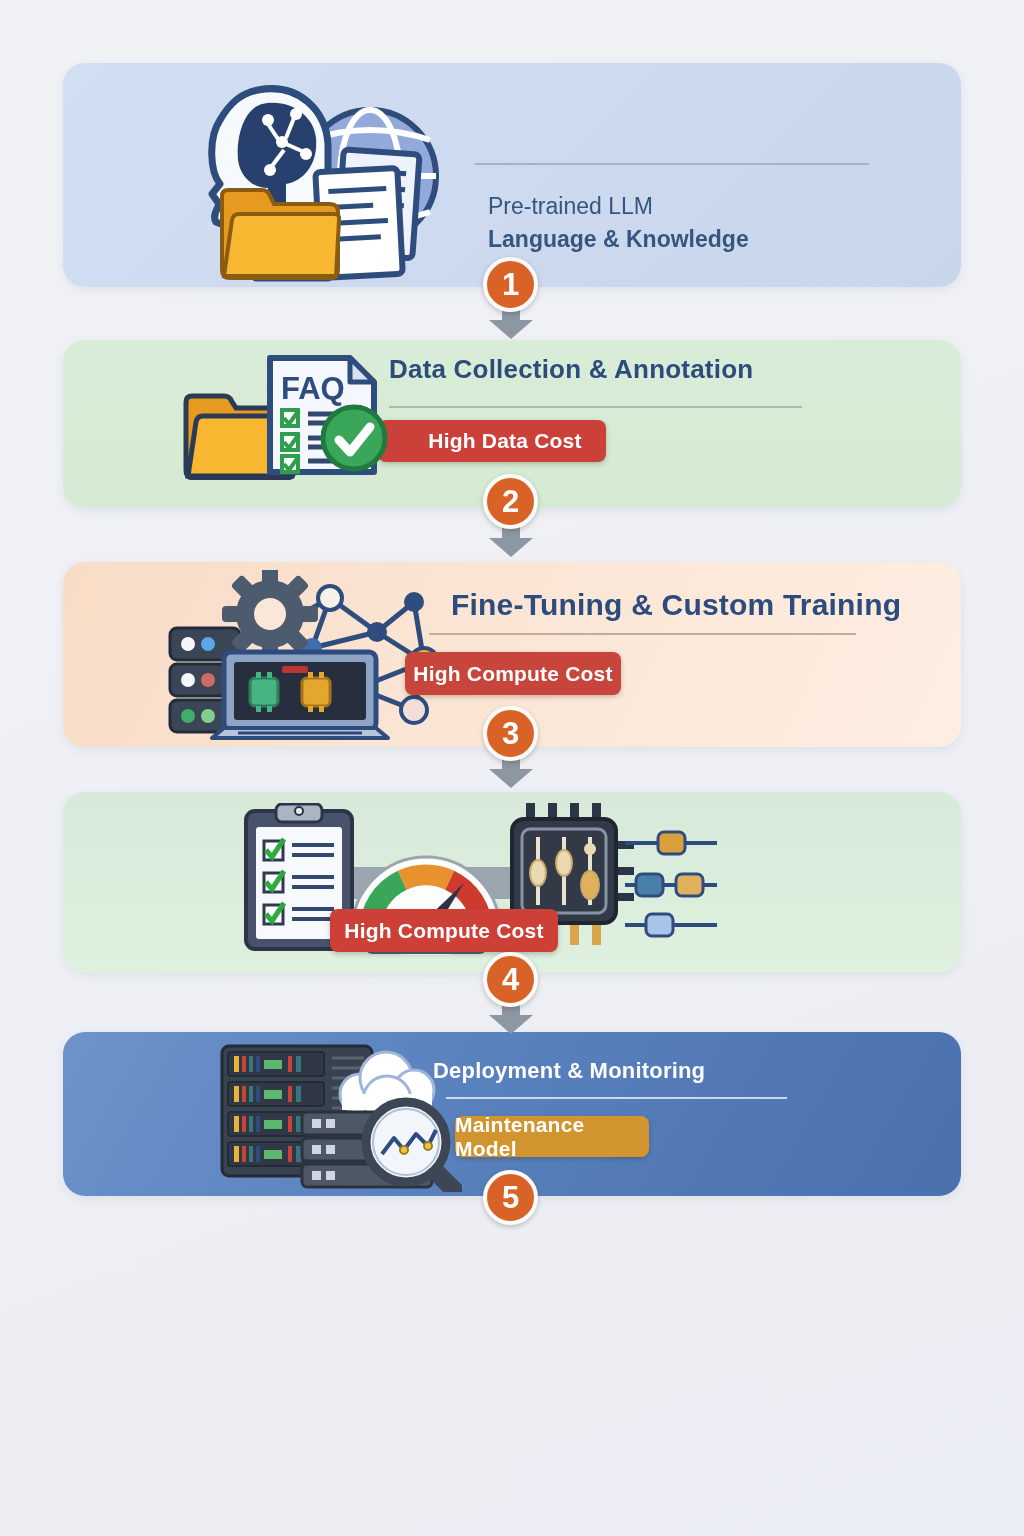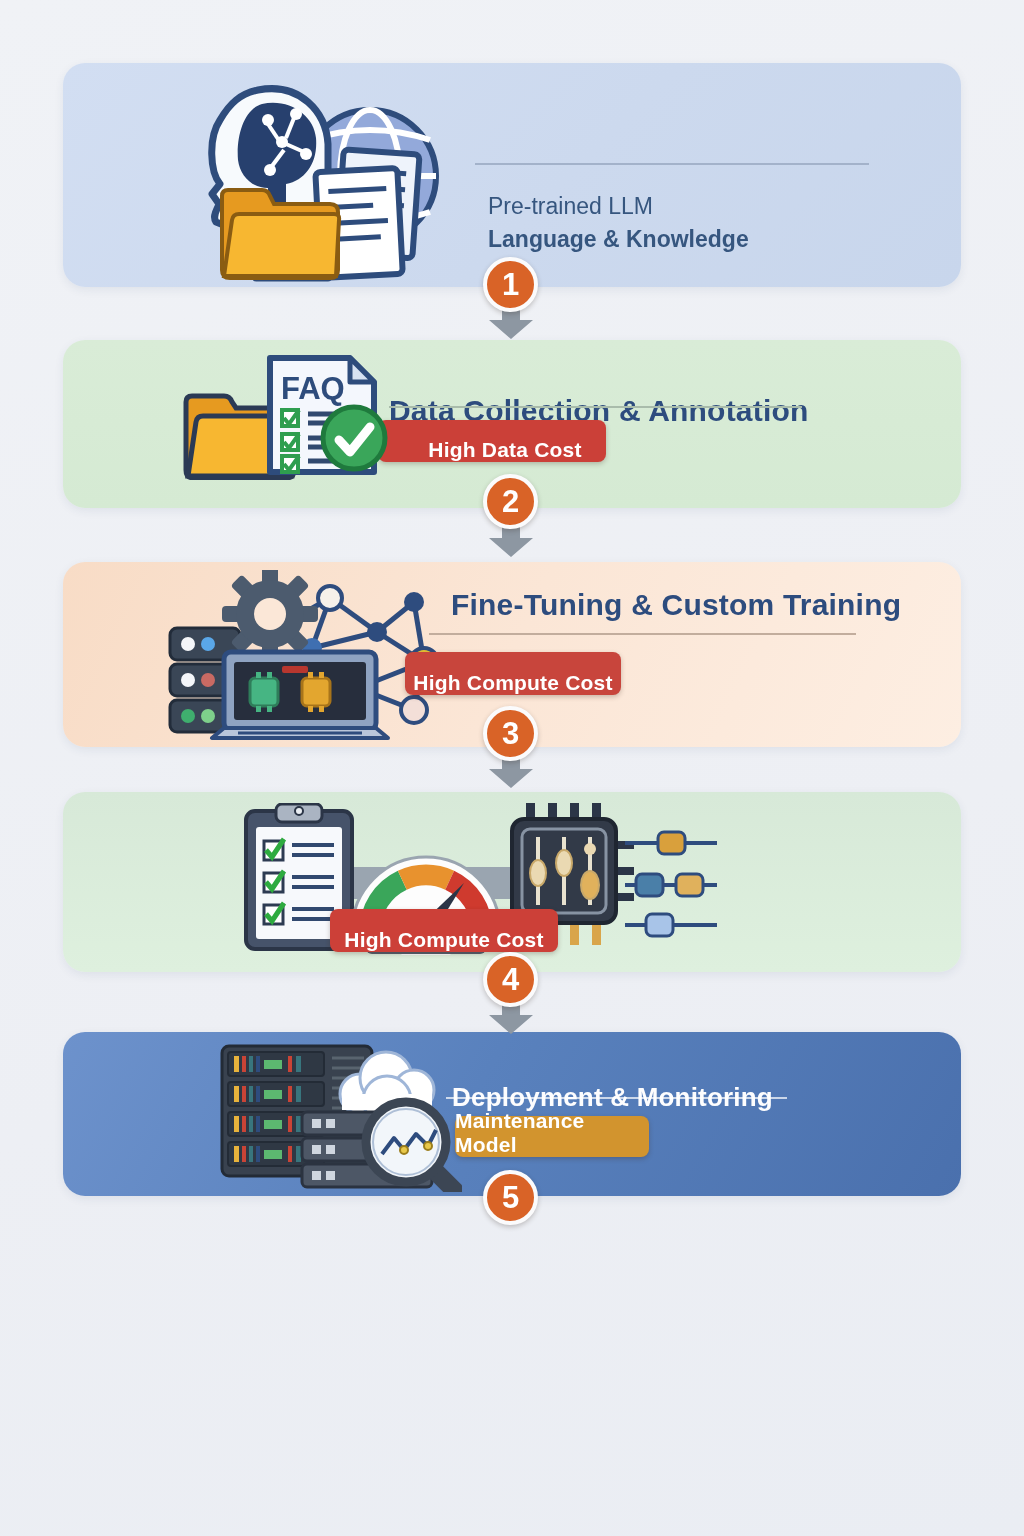"Data Collection & Annotation" .t2 { font-size: 30px -> 26px; margin-top: 40px -> none }
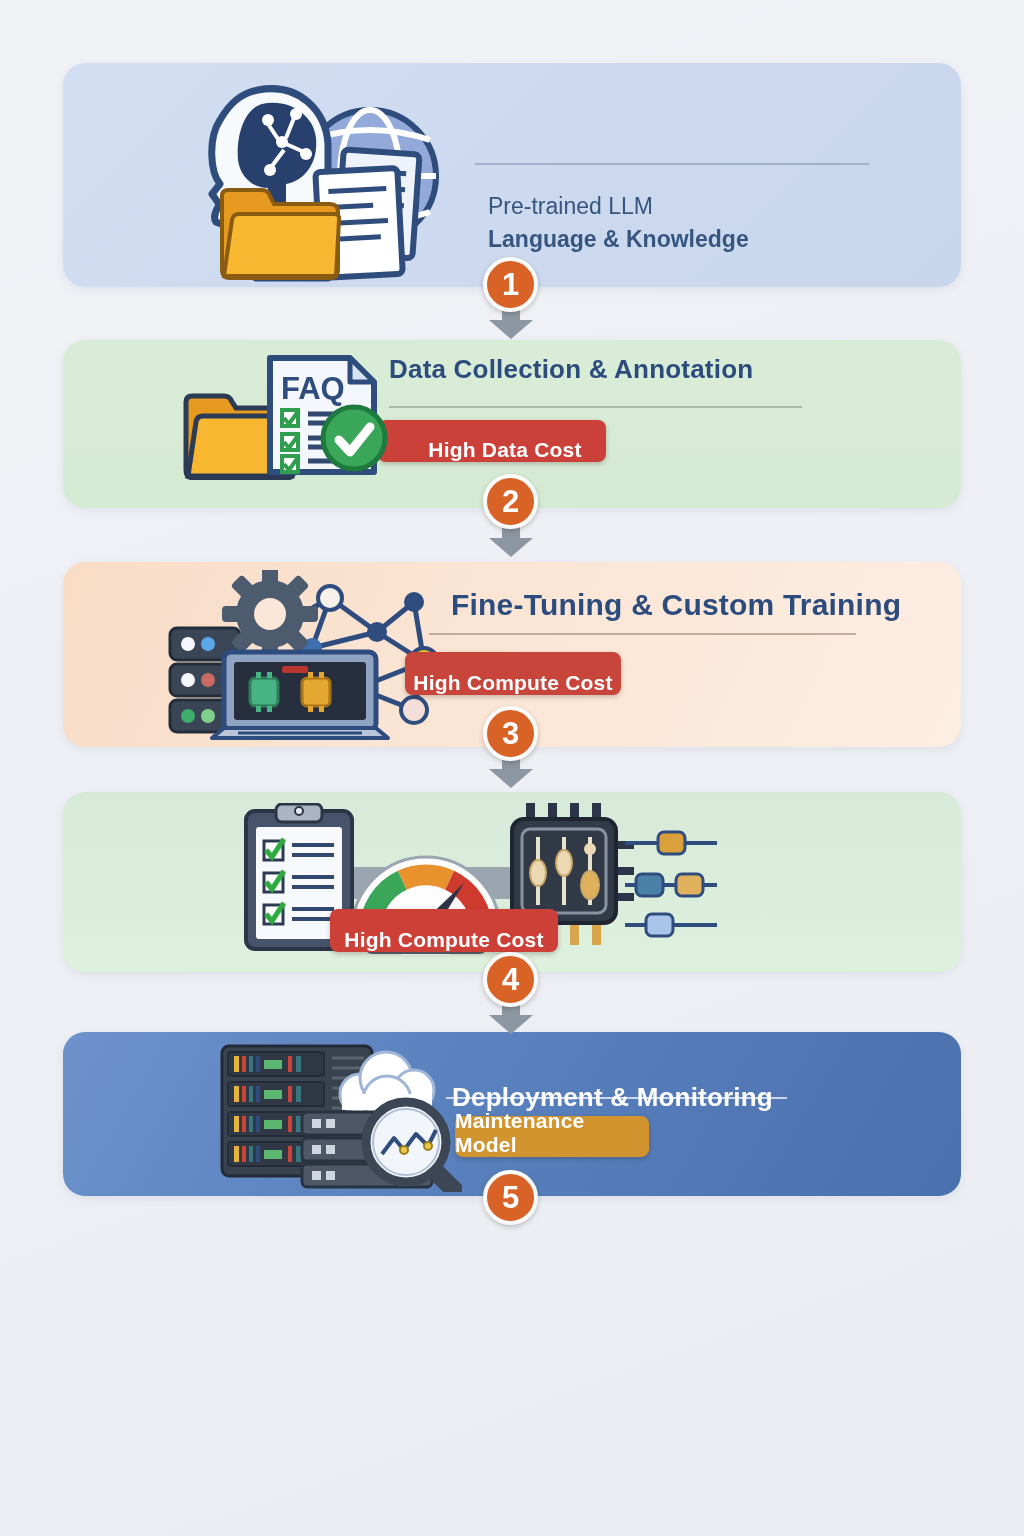"High Data Cost" .badge { align-items: flex-end -> center }
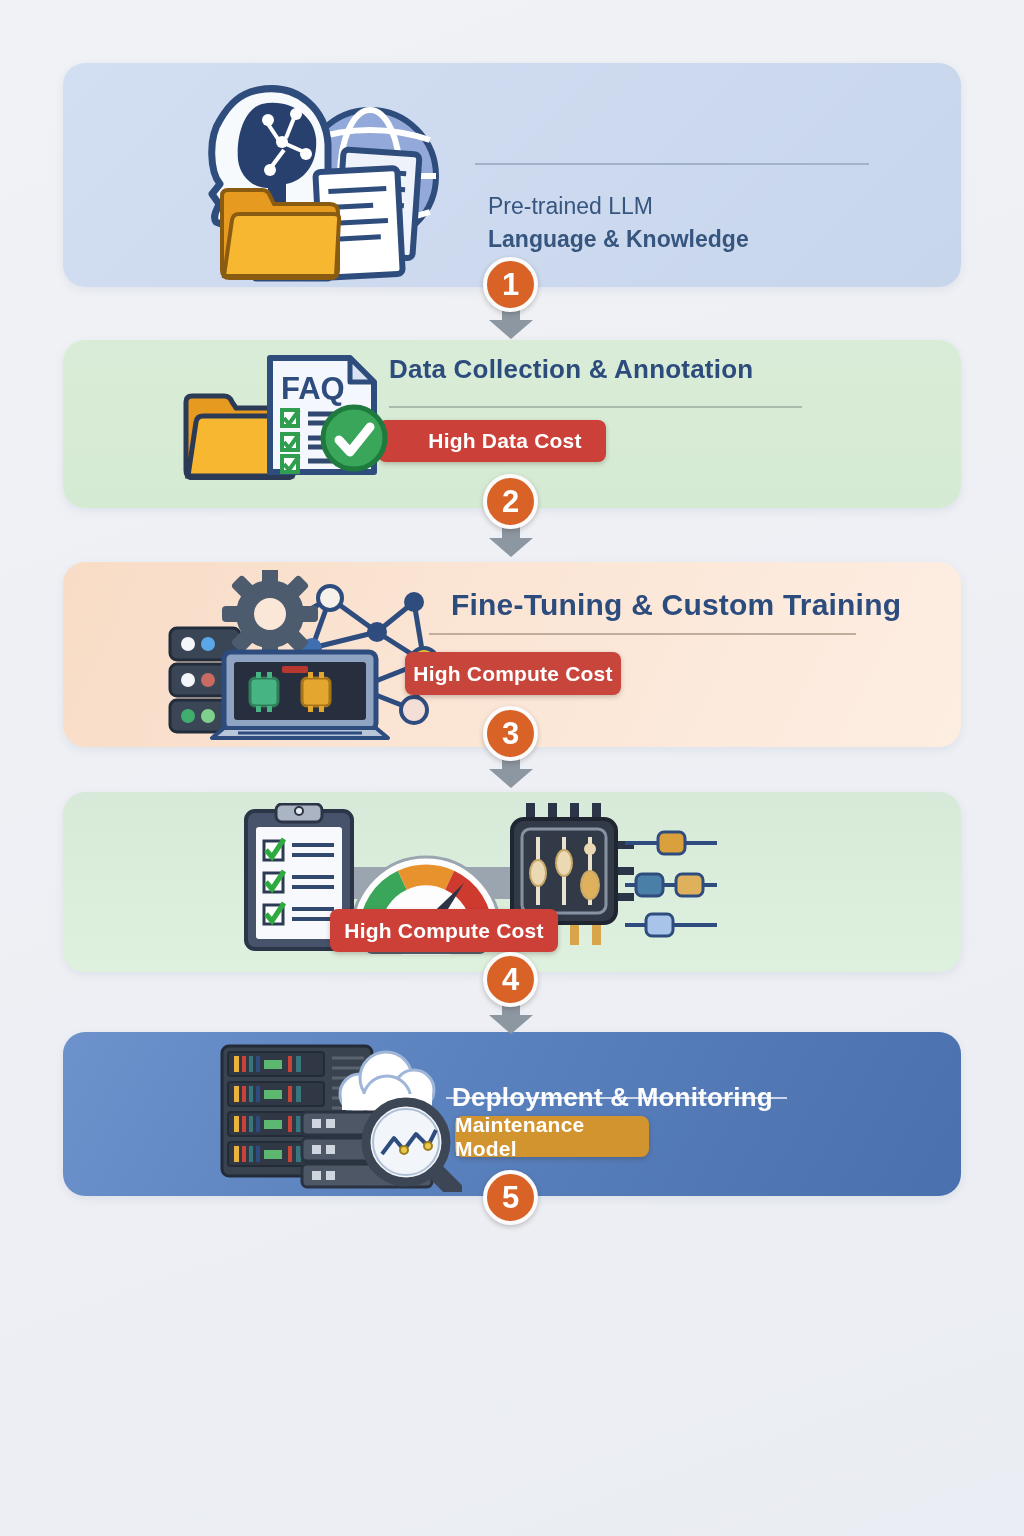"Deployment & Monitoring" .t5 { font-size: 26px -> 22px; left: 452px -> 433px; margin-top: 24px -> none }
